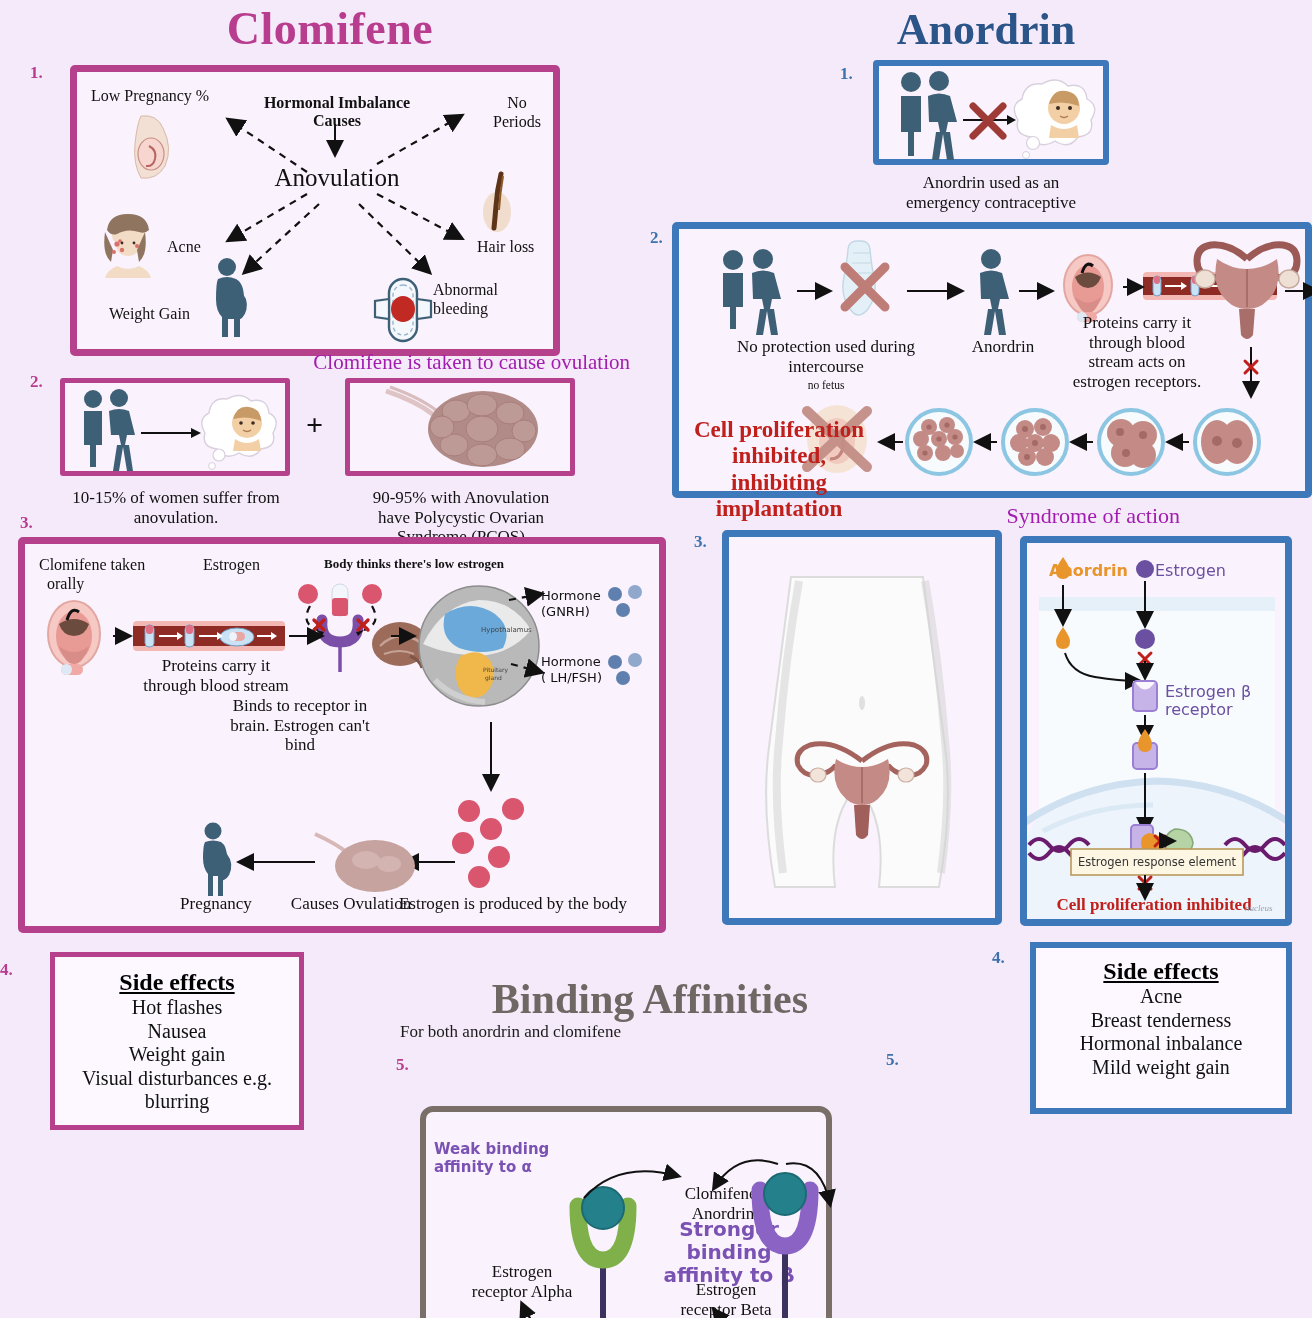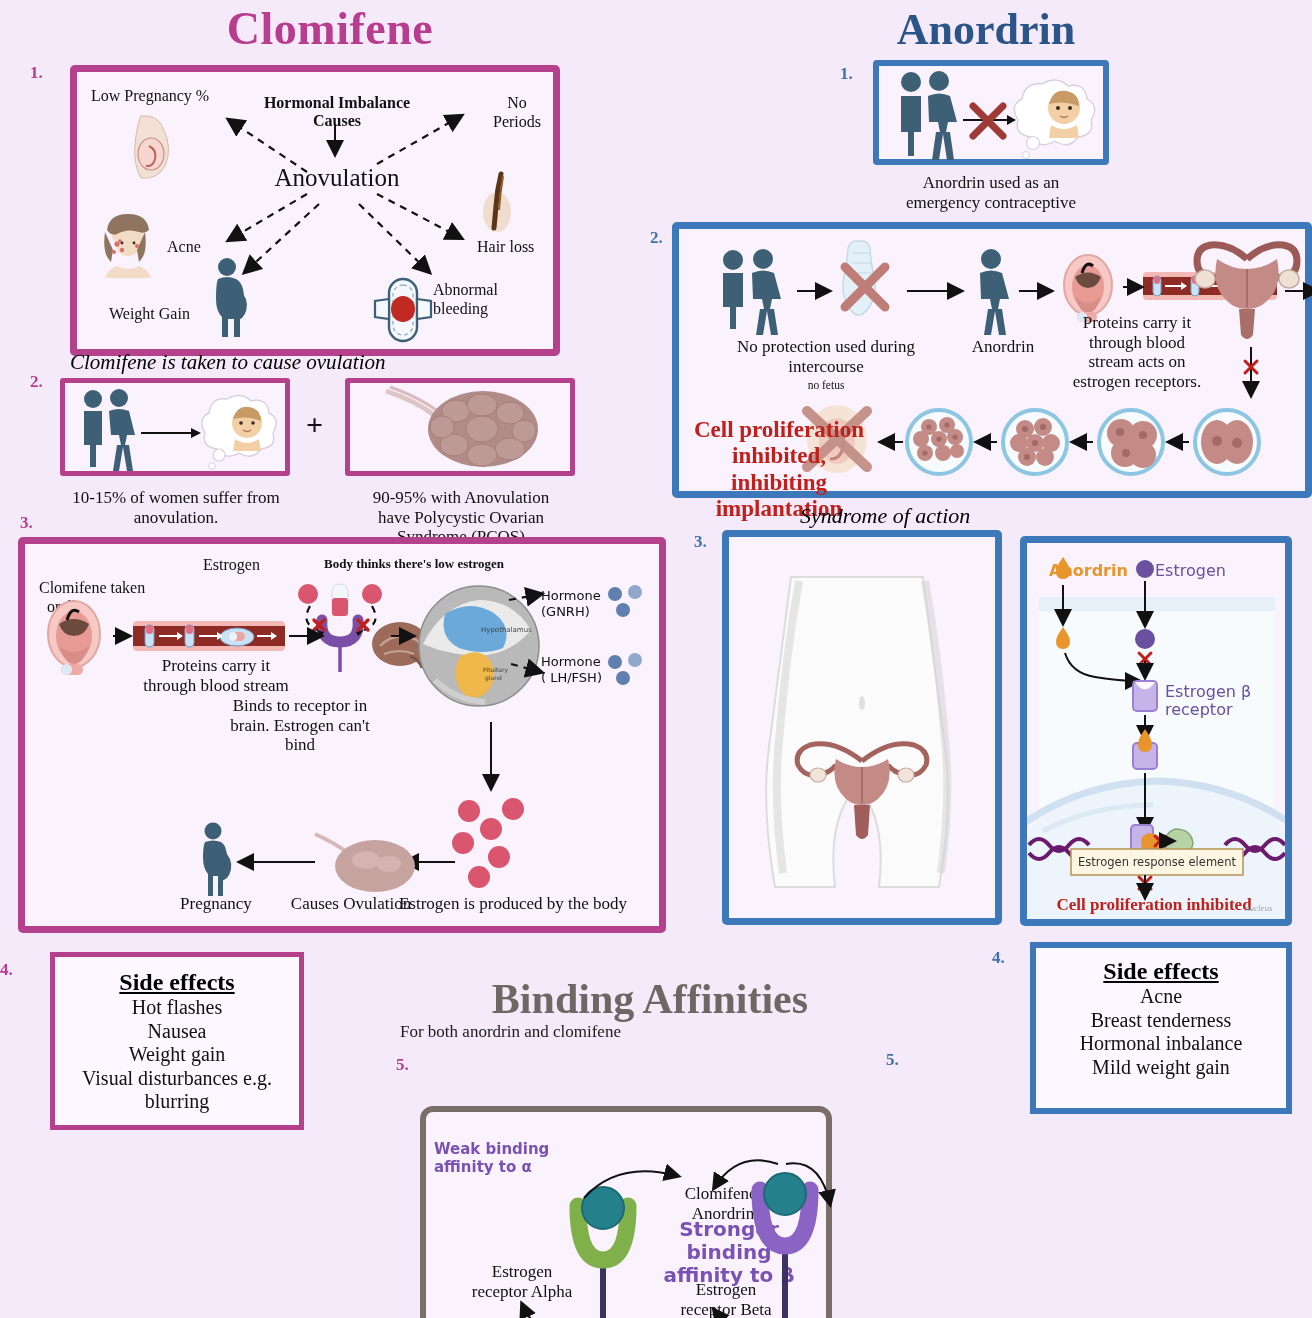"Clomifene is taken to cause" .headline { color: #000000 -> #a21caf; font-style: italic -> none; text-align: left -> right }
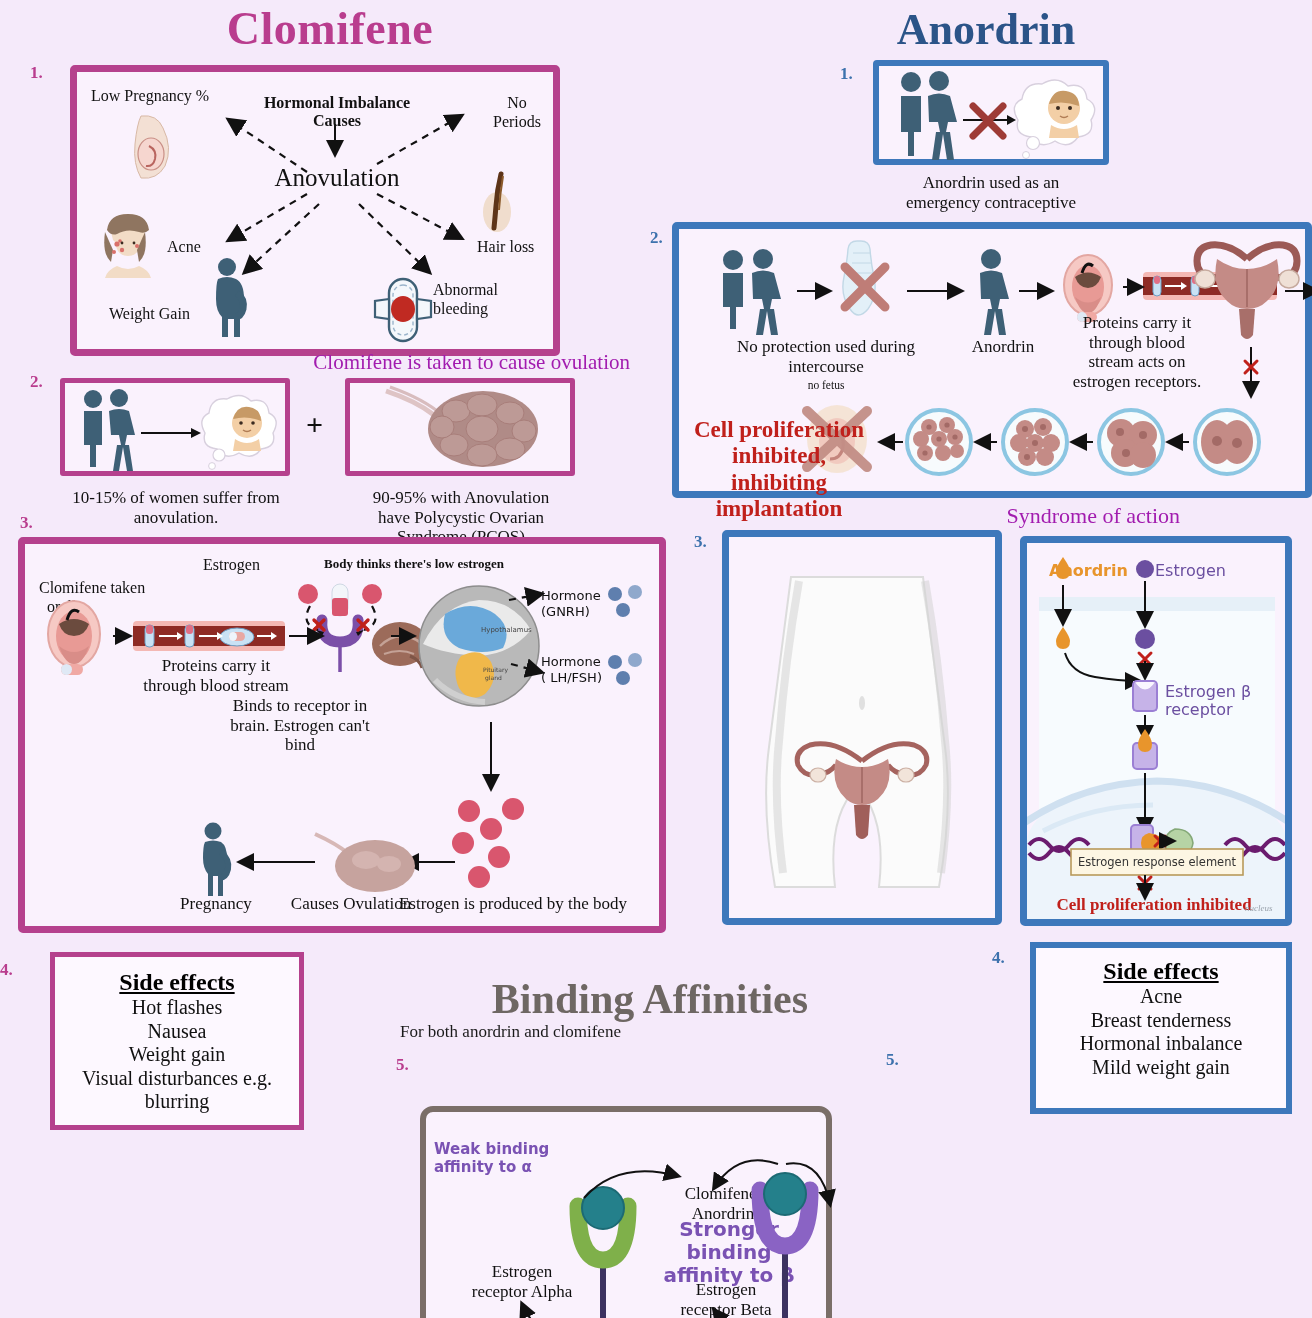"Clomifene taken" div.abs { margin-top: 23px -> none }
